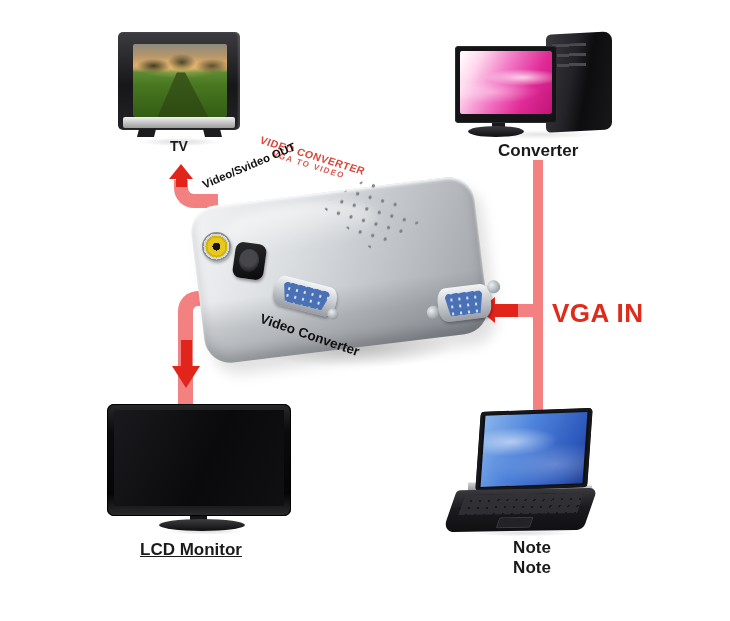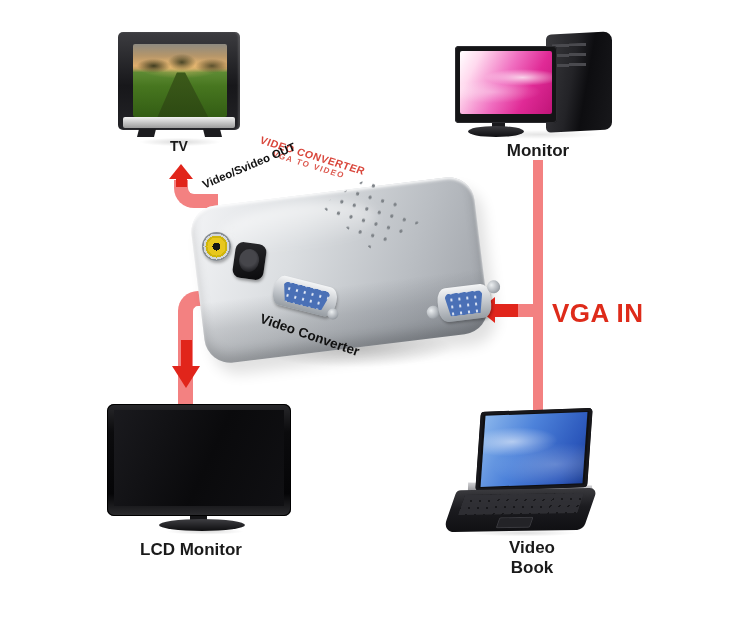"Monitor" div.abs { text: Monitor -> Converter }
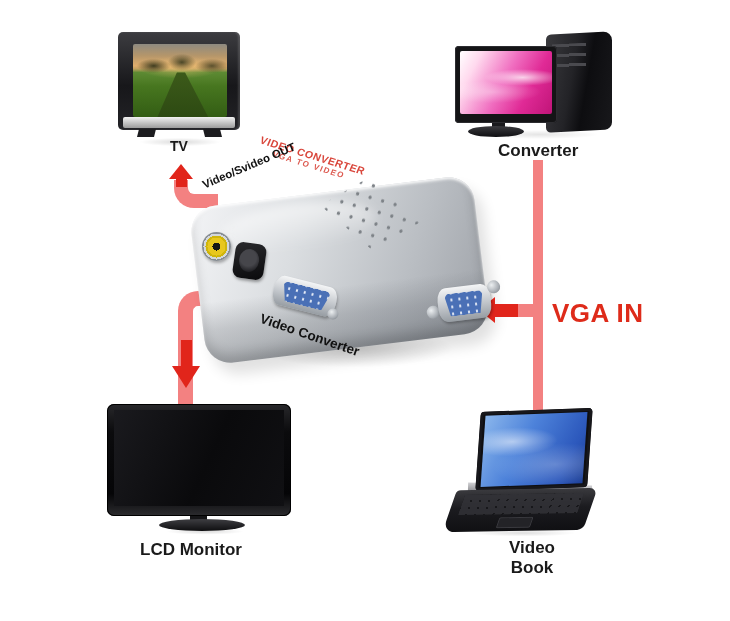"LCD Monitor" div.abs { text-decoration: none -> underline }
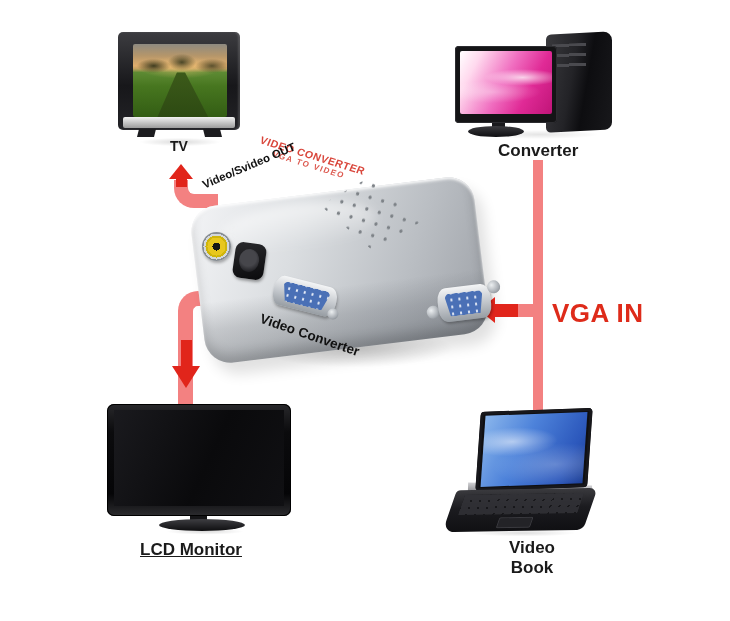"Video Book" div.abs { text: Video Book -> Note Note }
